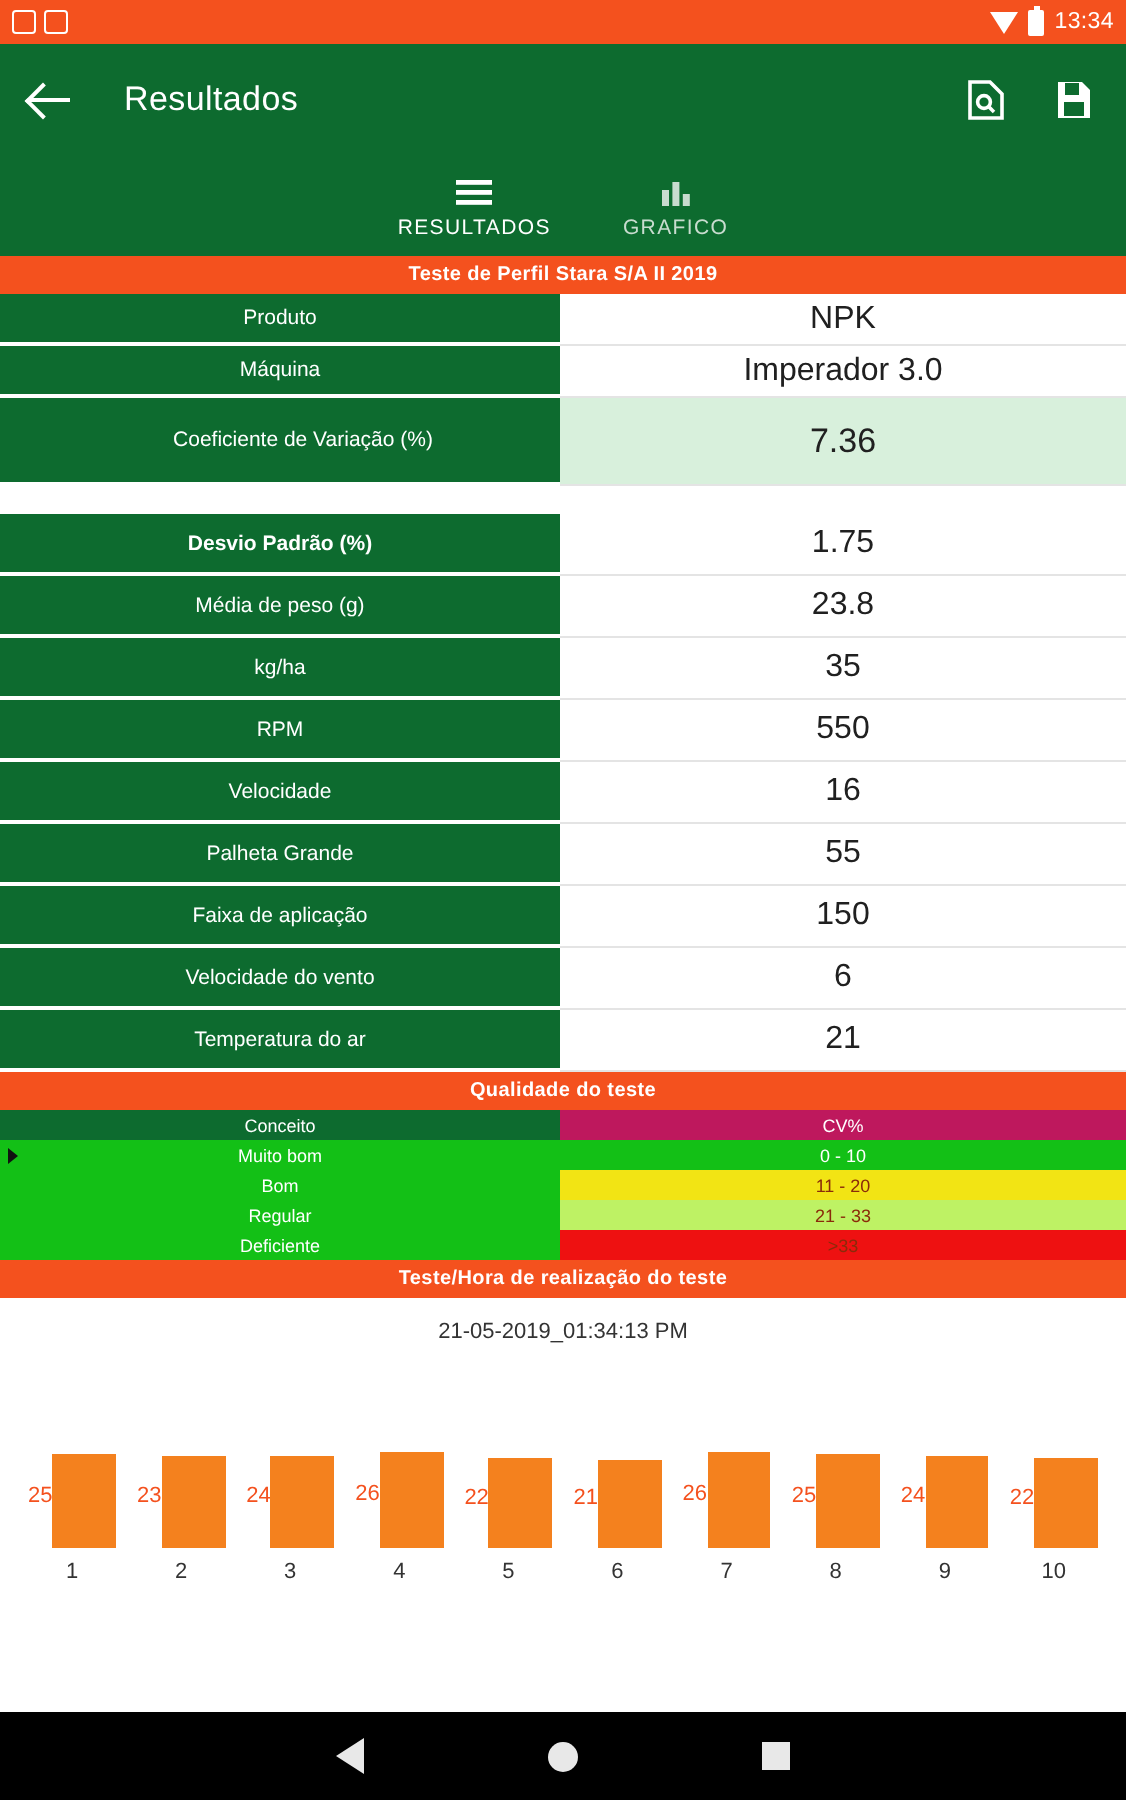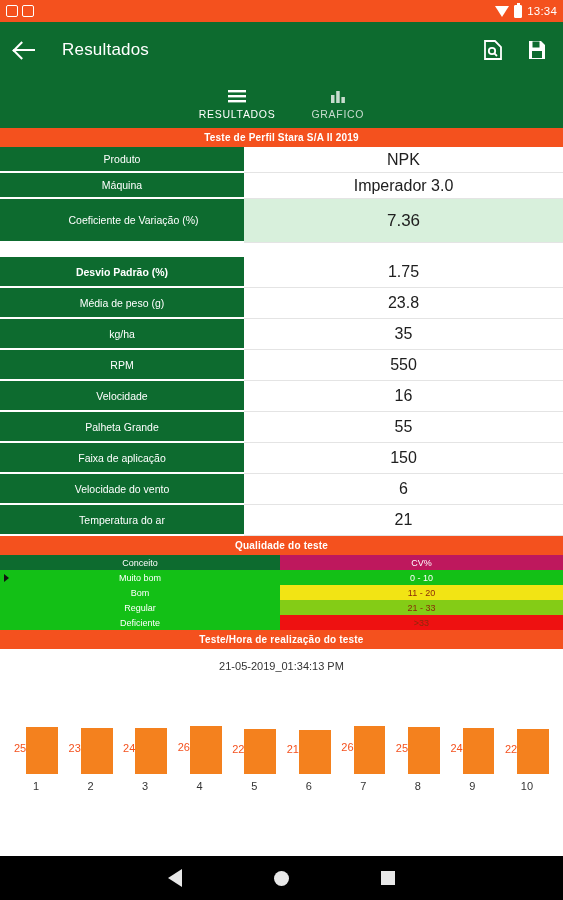"Produto" .dlabel { width: 244px -> 280px }
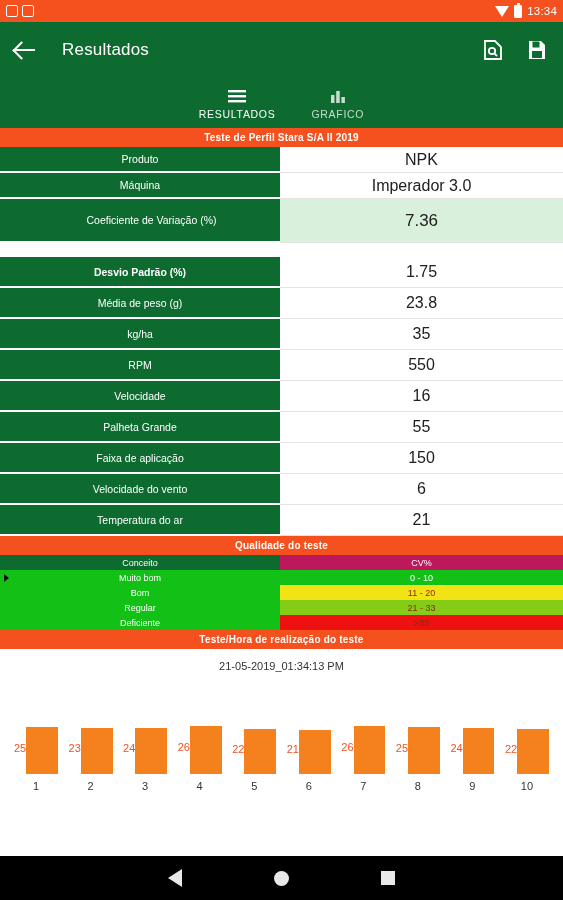"21 - 33" div.qright { background: #84cc16 -> #bef264 }
